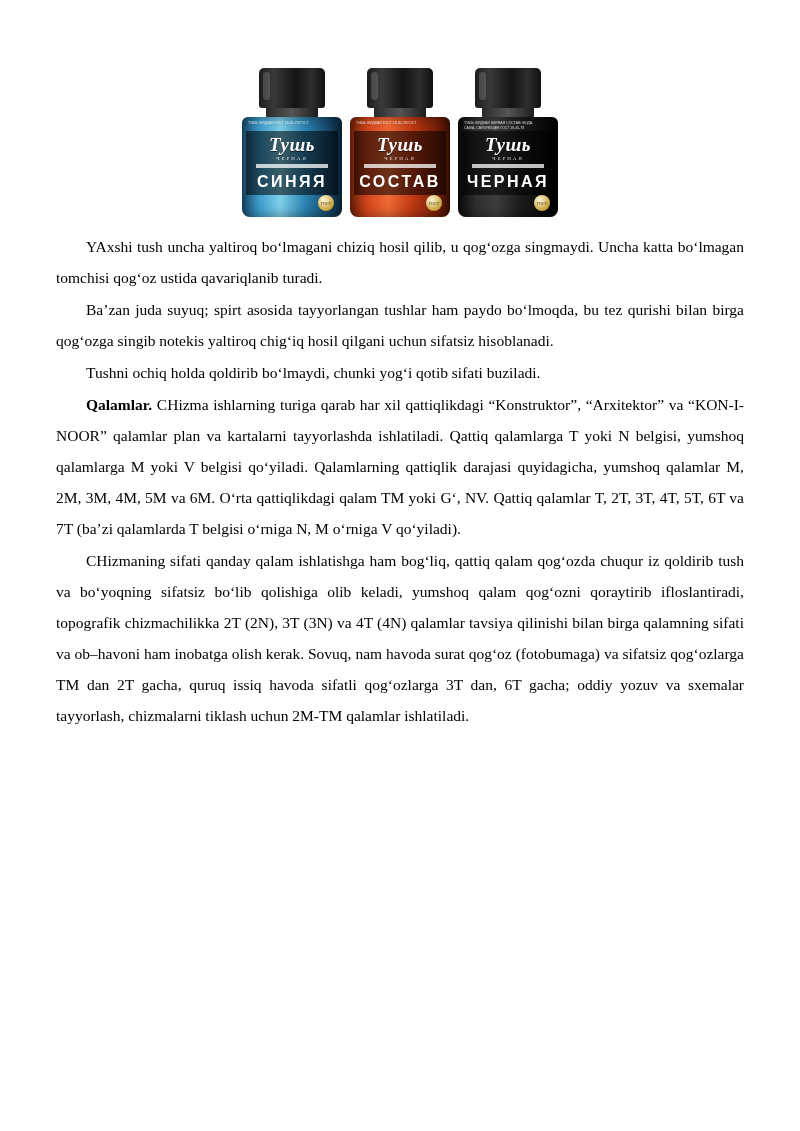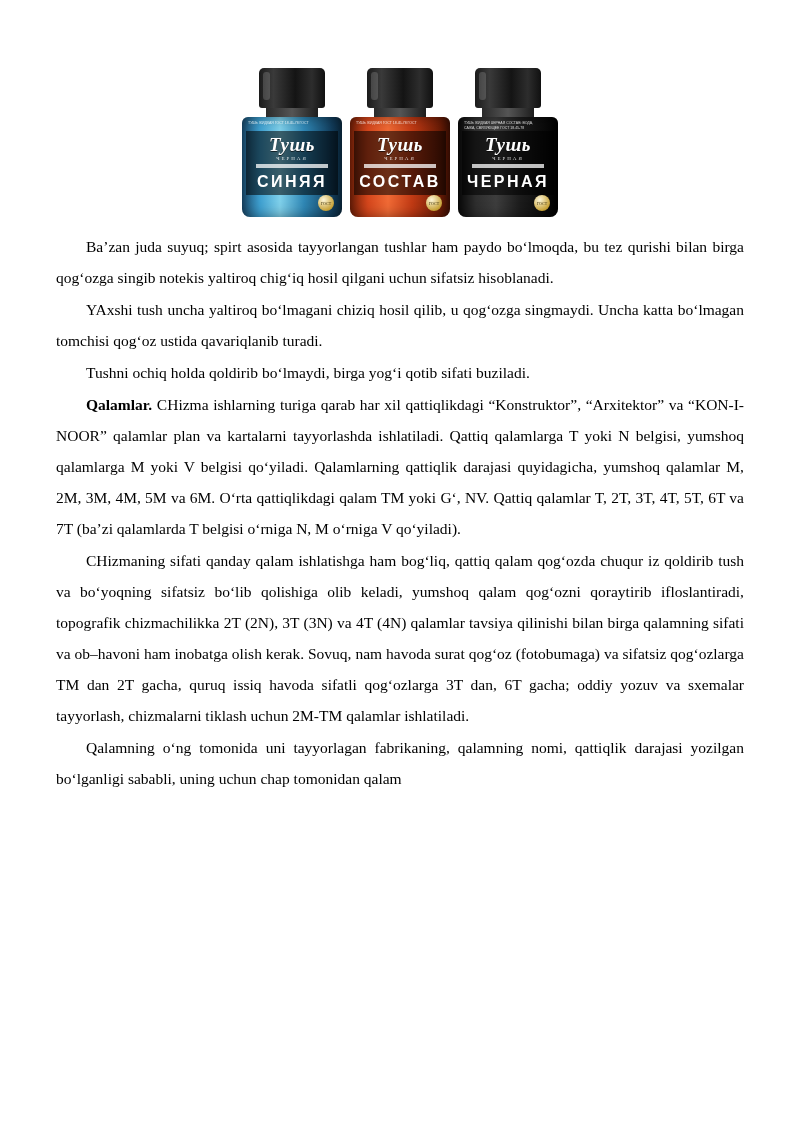"Ba’zan juda suyuq; spirt asosida" p.indent { order: before "YAxshi tush uncha yaltiroq bo‘lmagani" -> after "YAxshi tush uncha yaltiroq bo‘lmagani" }
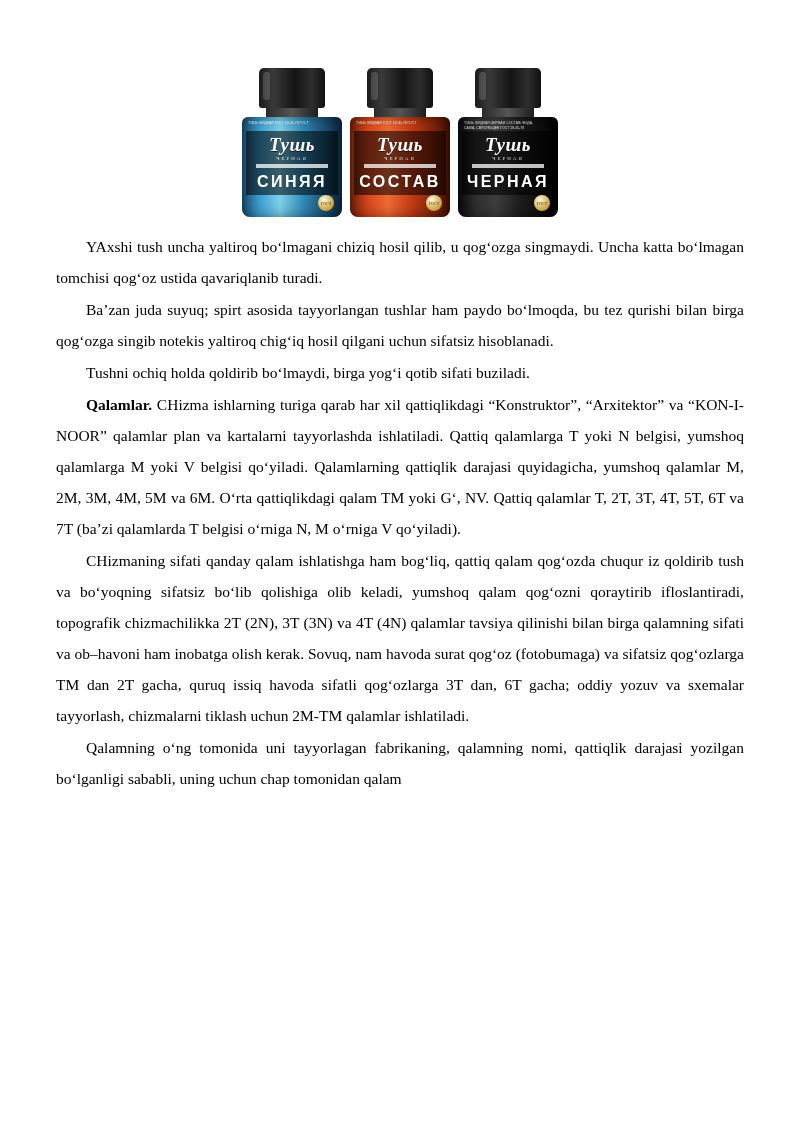"Tushni ochiq holda qoldirib bo‘lmaydi," p.indent { text: birga -> chunki }
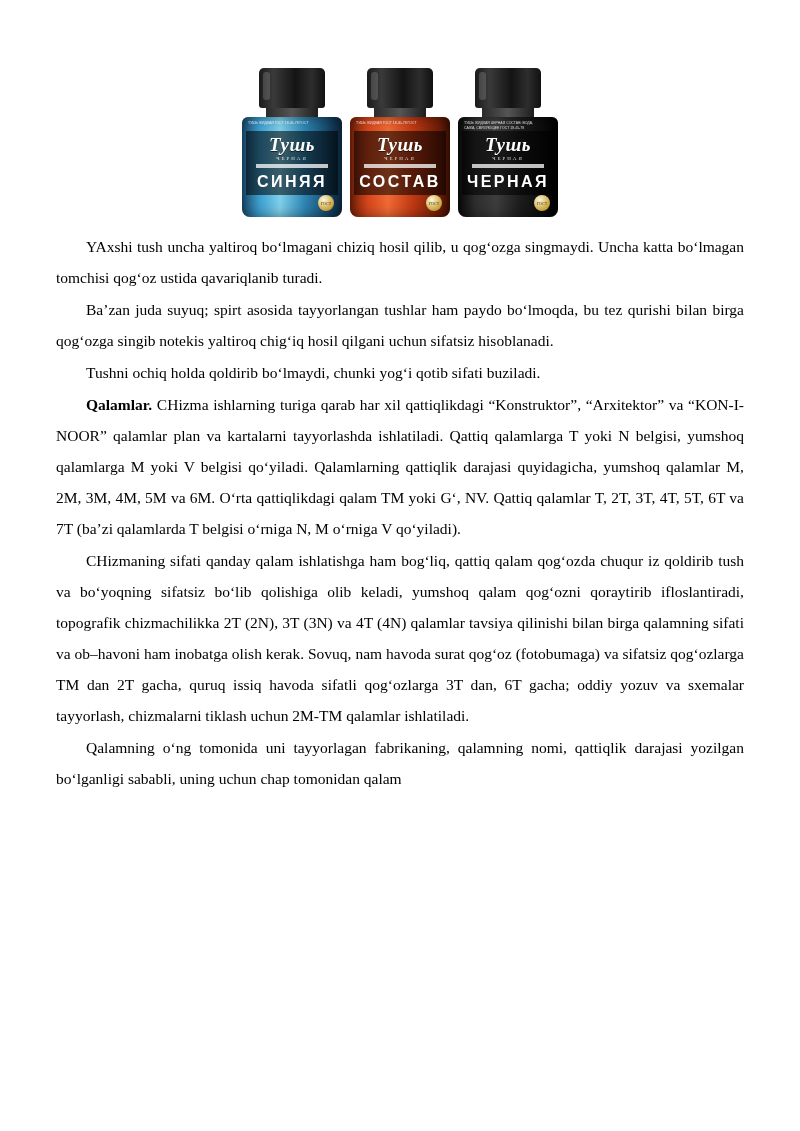"Qalamning o‘ng tomonida uni tayyorlagan" p.indent { html: <p>Qalamning o‘ng tomonida uni tayyorlagan fabrikaning, qalamning nomi, qattiqlik darajasi yozilgan bo‘lganligi sababli, uning uchun chap tomonidan qalam</p> -> none }
